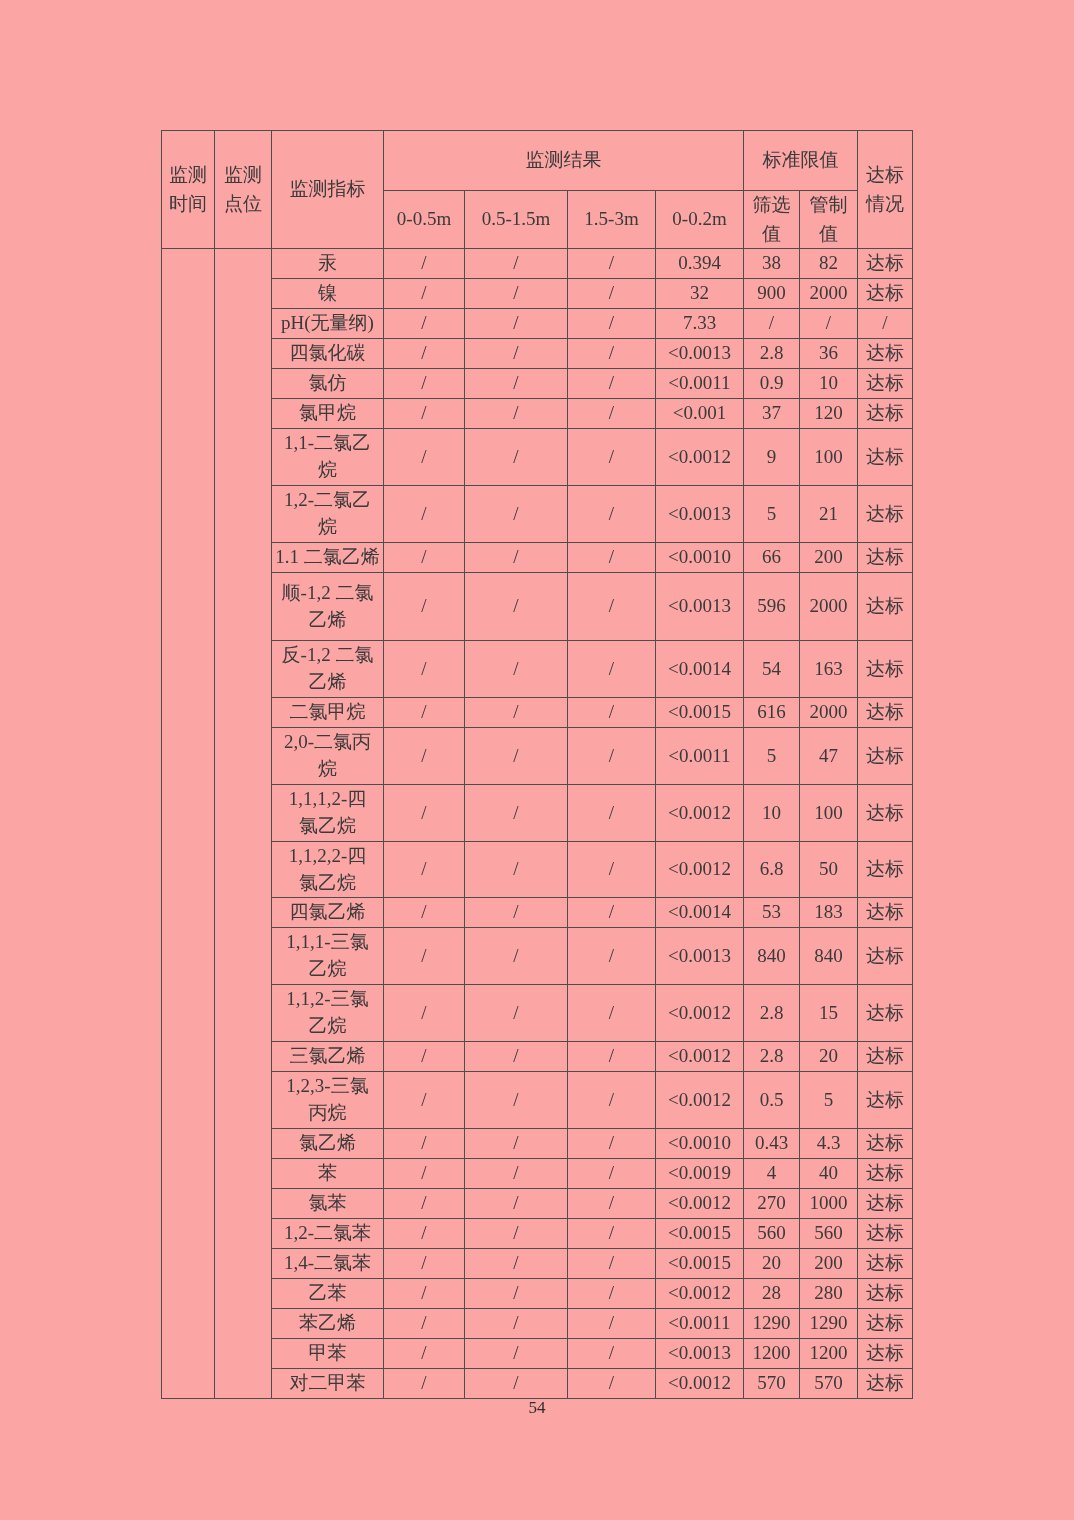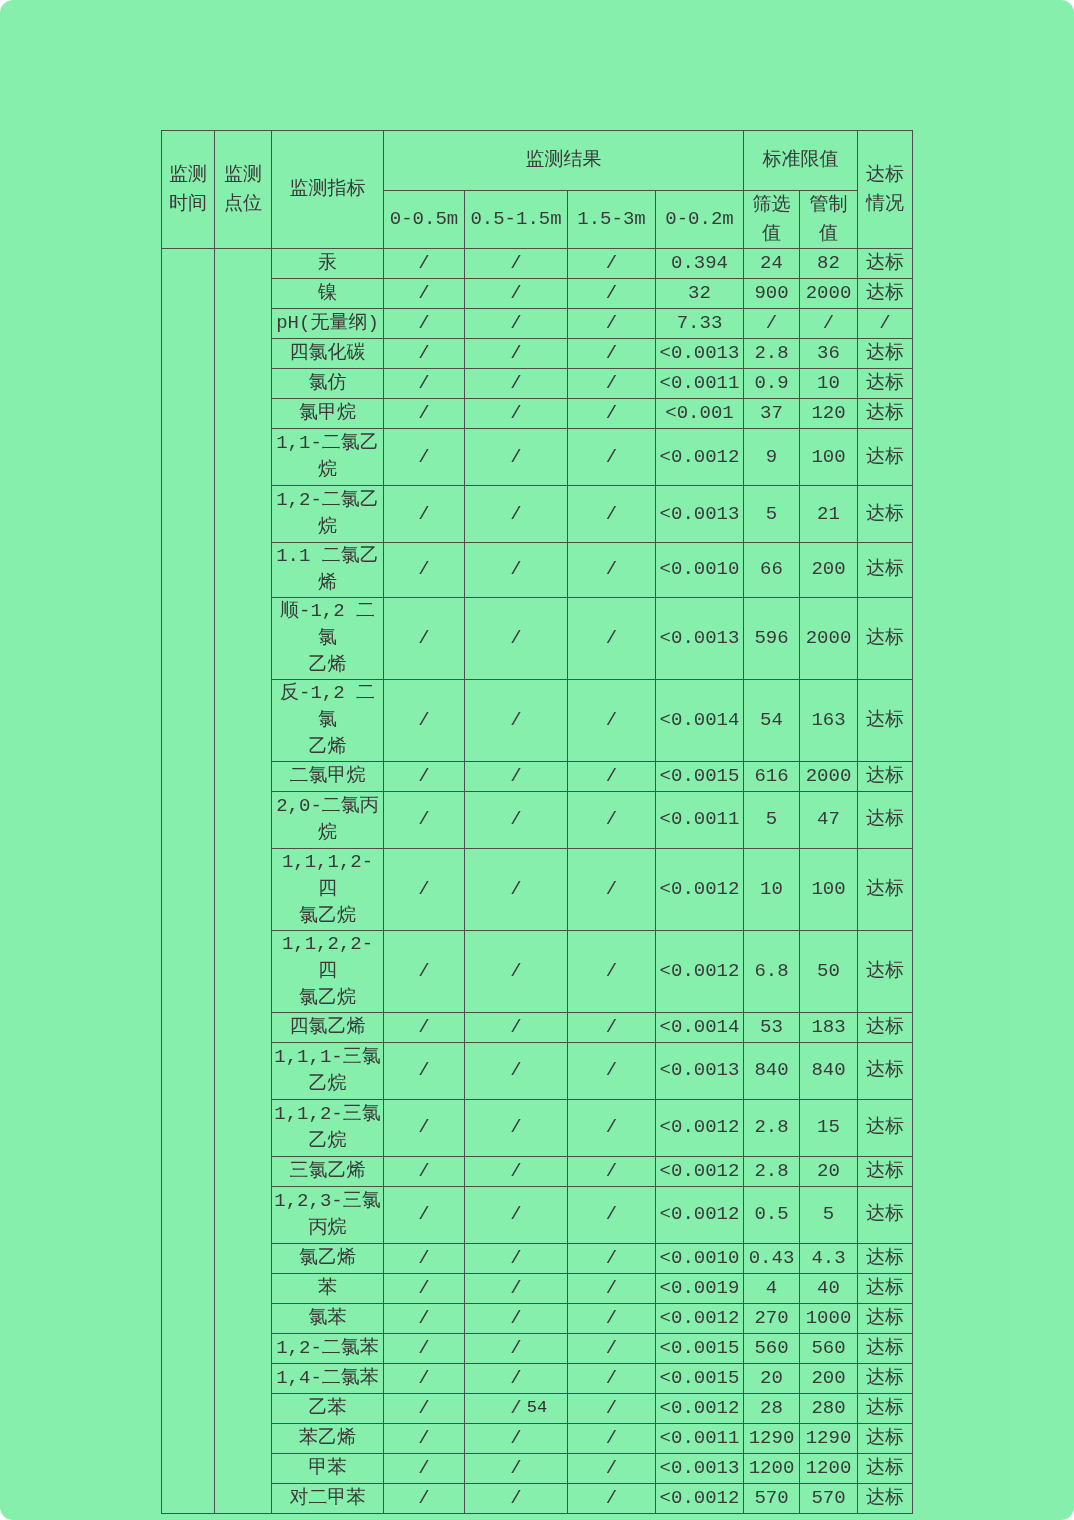"监测" .page { background: #86efac -> #fca5a5; border-radius: 13px -> none; font-family: Liberation Mono, monospace -> Liberation Serif, serif }
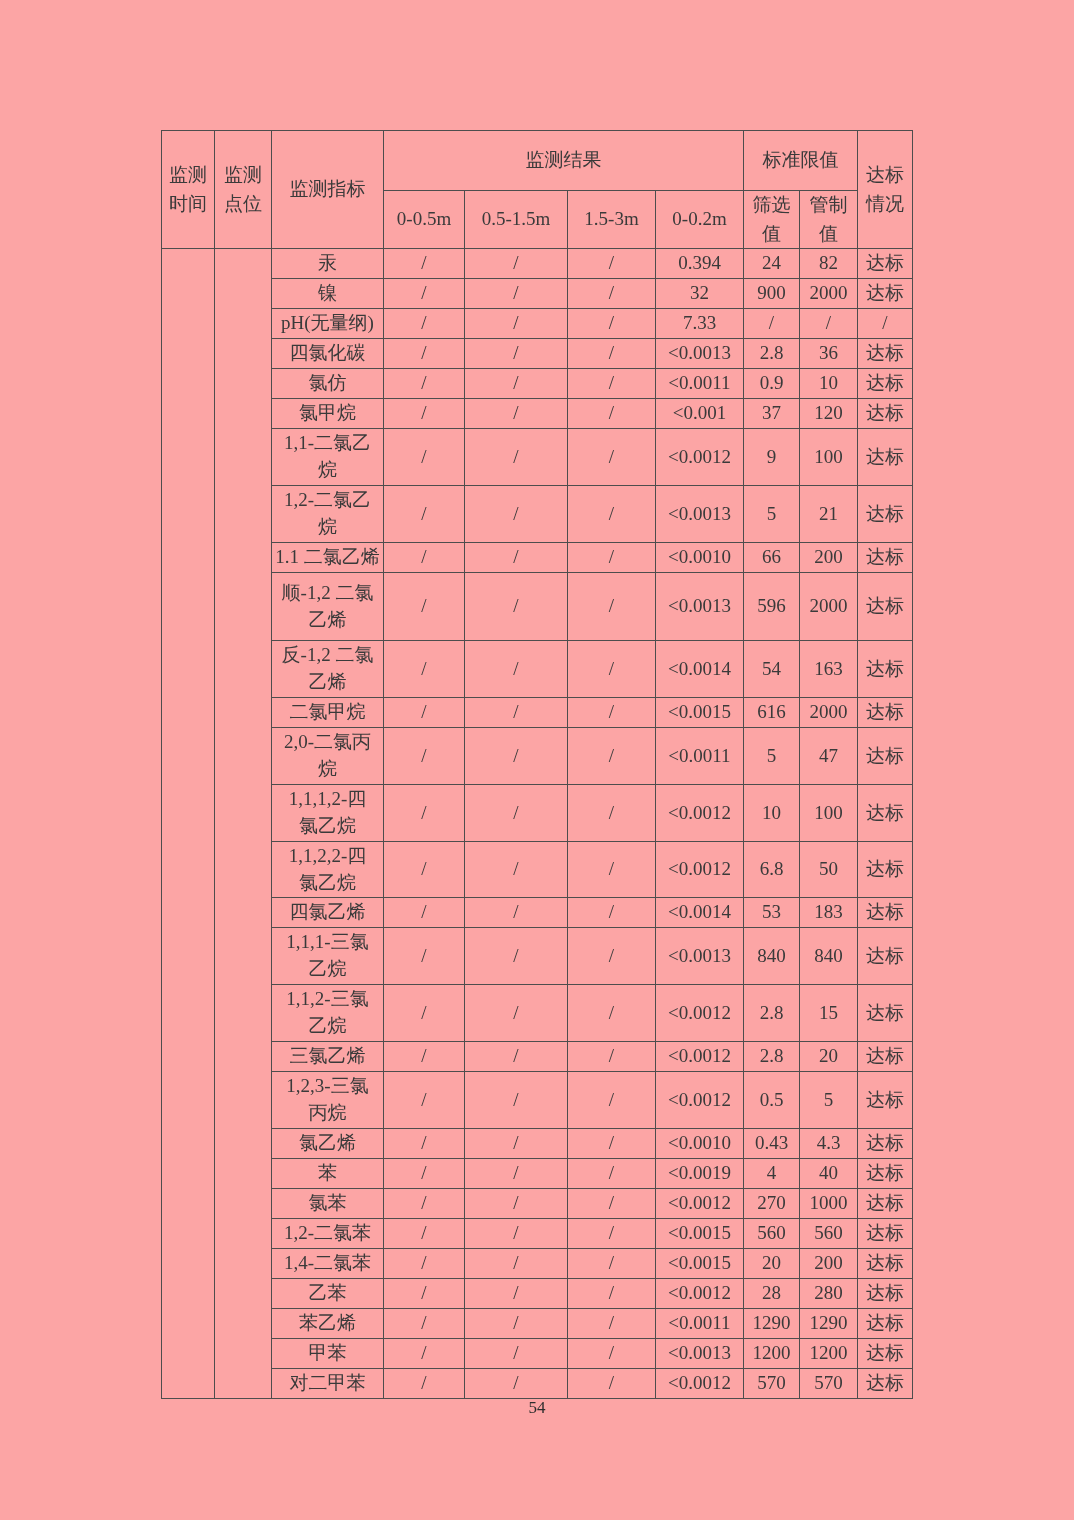"24" td { text: 24 -> 38 }
